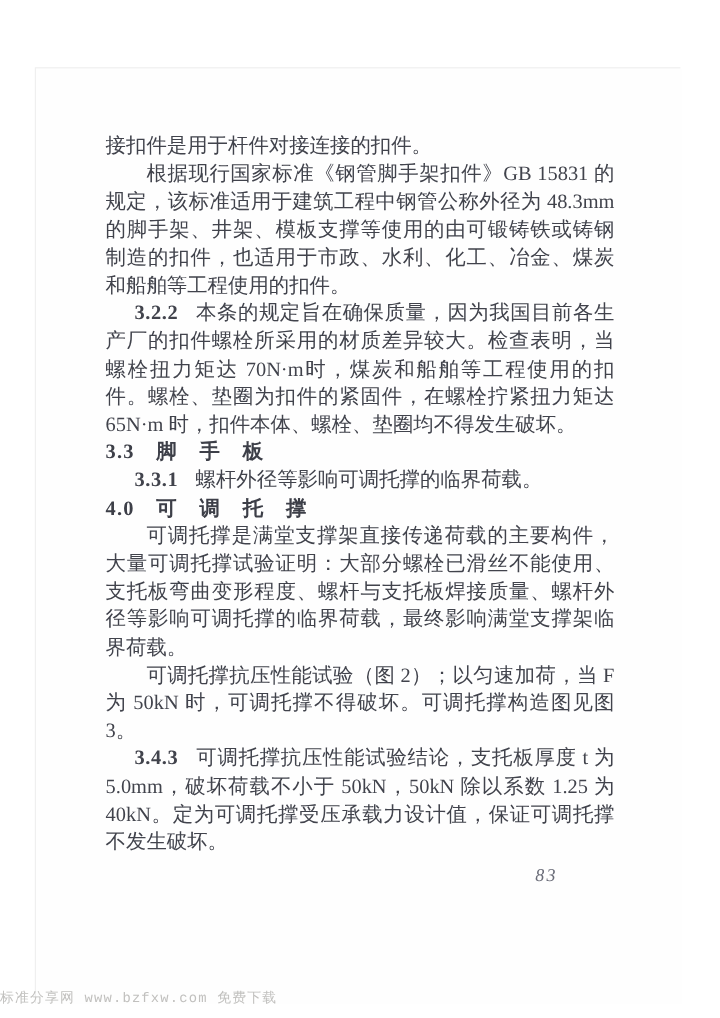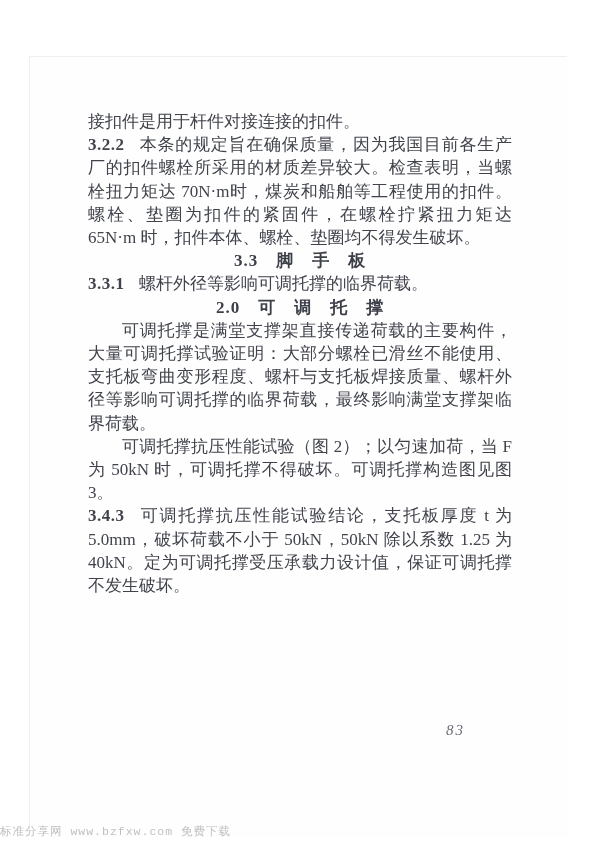"根据现行国家标准《钢管脚手架扣件》GB 15831" p.indent { html: none -> <p>根据现行国家标准《钢管脚手架扣件》GB 15831 的规定，该标准适用于建筑工程中钢管公称外径为 48.3mm 的脚手架、井架、模板支撑等使用的由可锻铸铁或铸钢制造的扣件，也适用于市政、水利、化工、冶金、煤炭和船舶等工程使用的扣件。</p> }
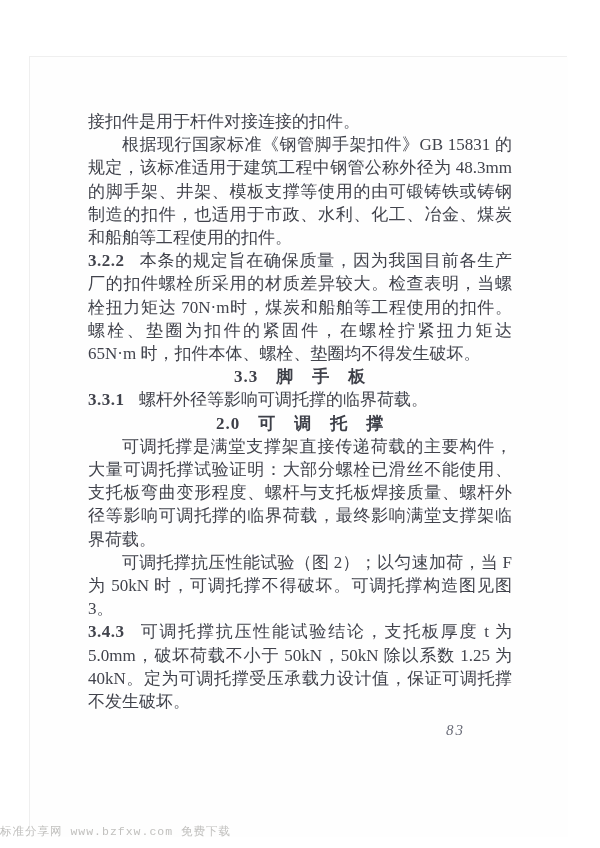"3.2.2" .num { margin-left: none -> 24px }
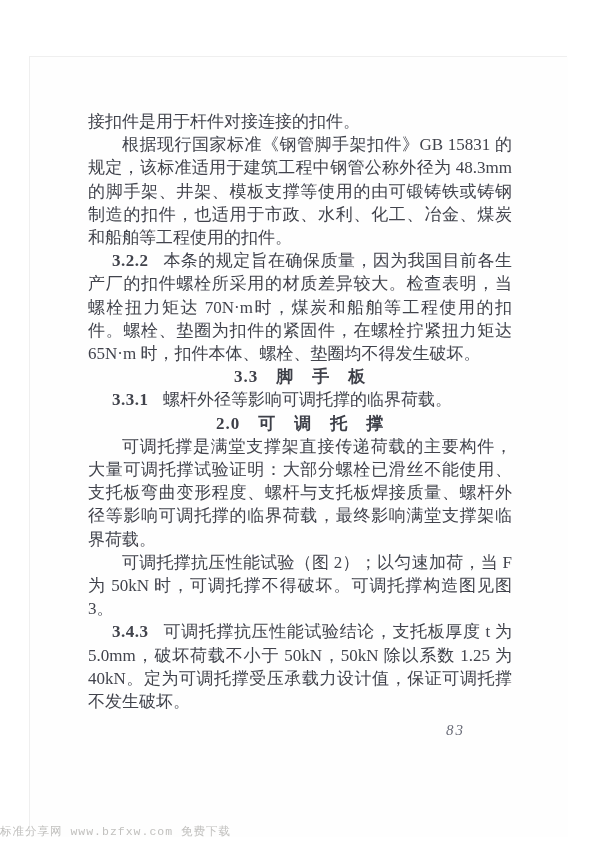"3.3 脚 手 板" .heading { text-align: center -> none }
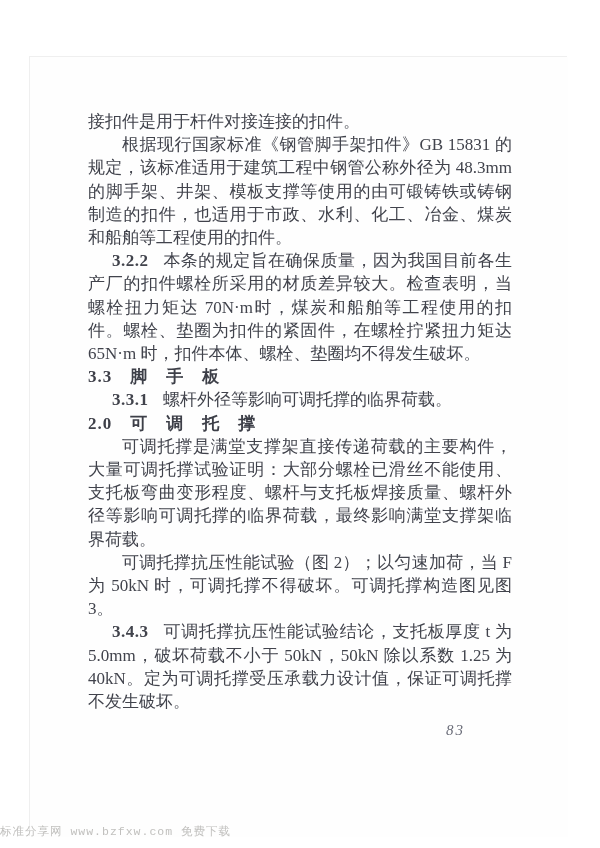"2.0 可 调 托 撑" p.heading { text: 2.0 -> 4.0 }
